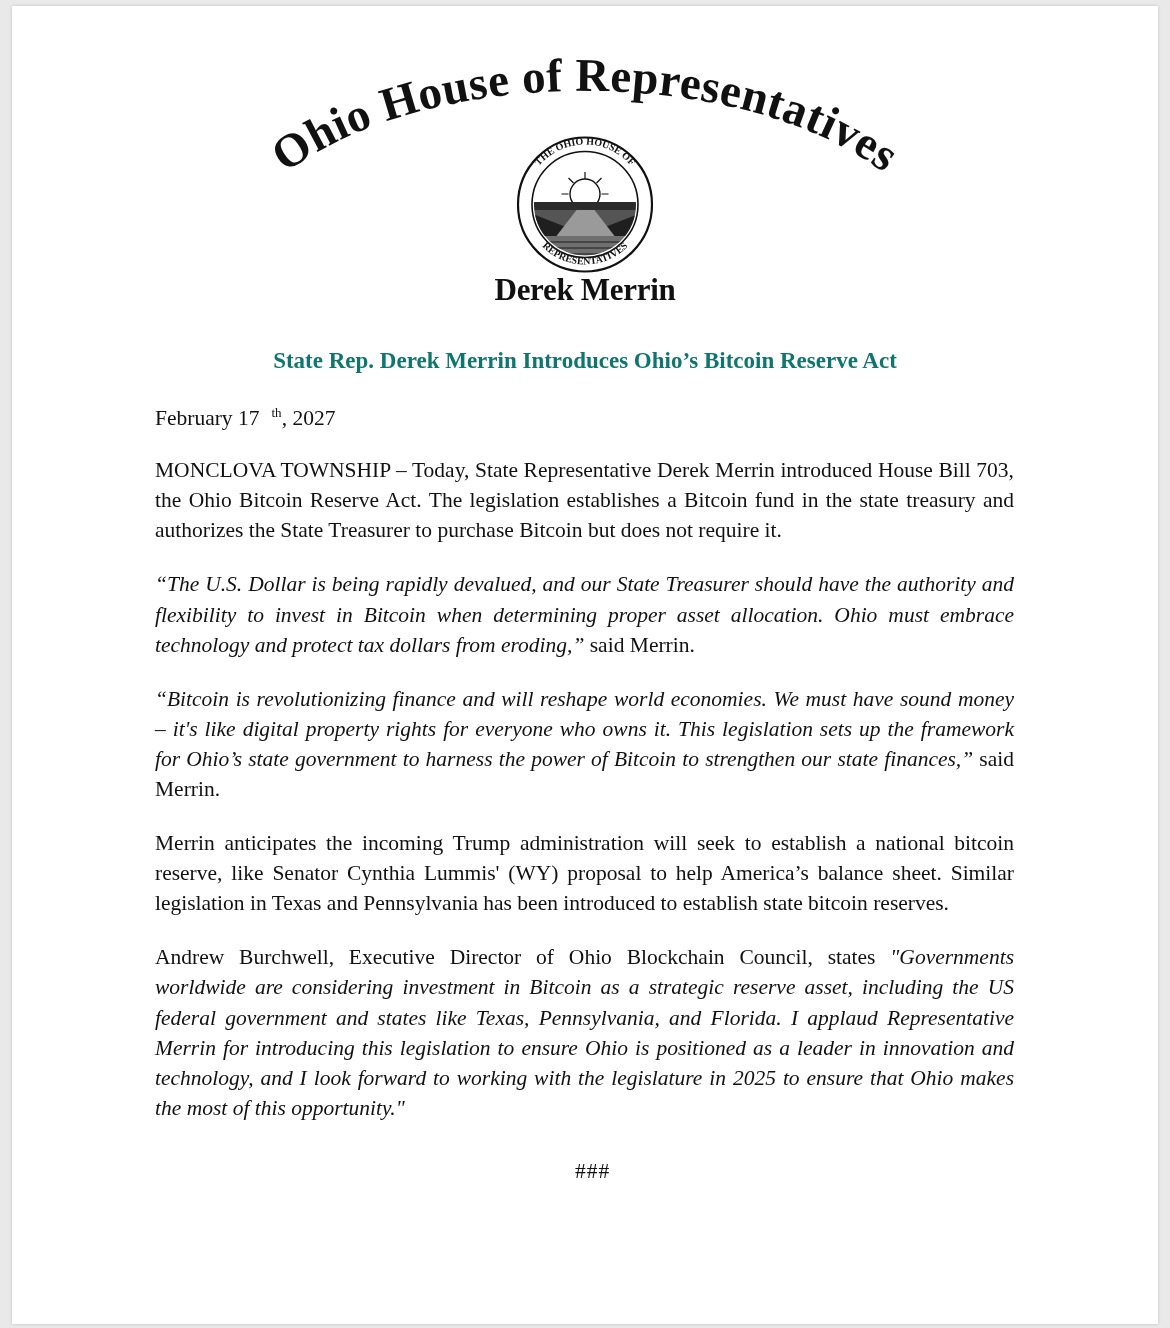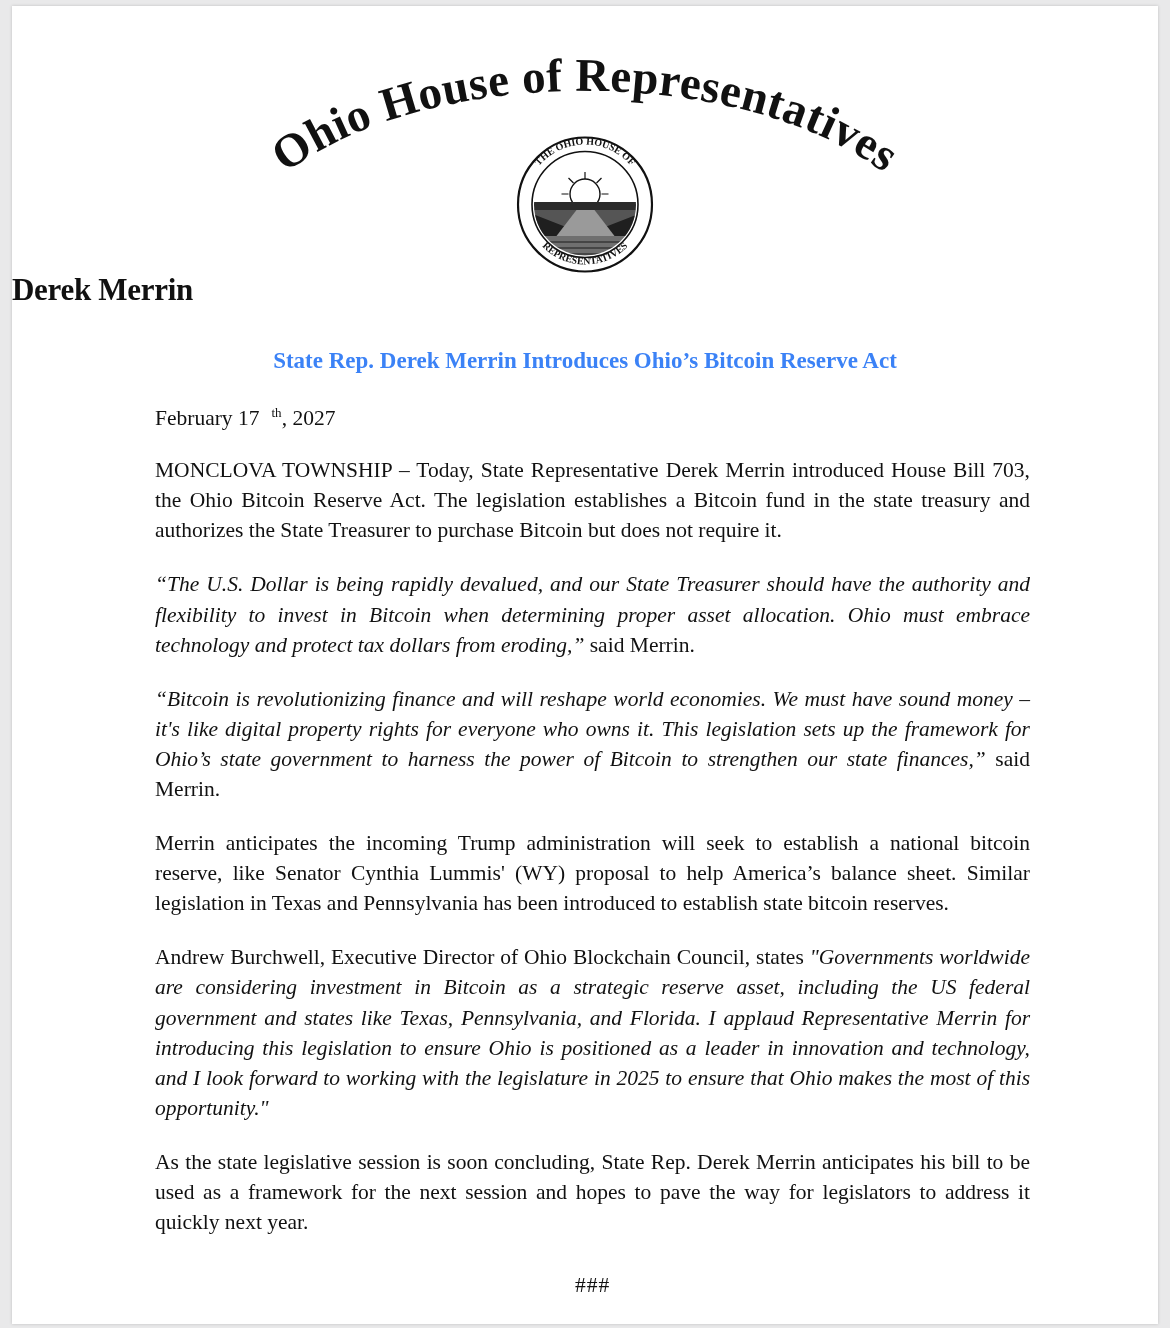"Derek Merrin" .name-block { text-align: none -> center }
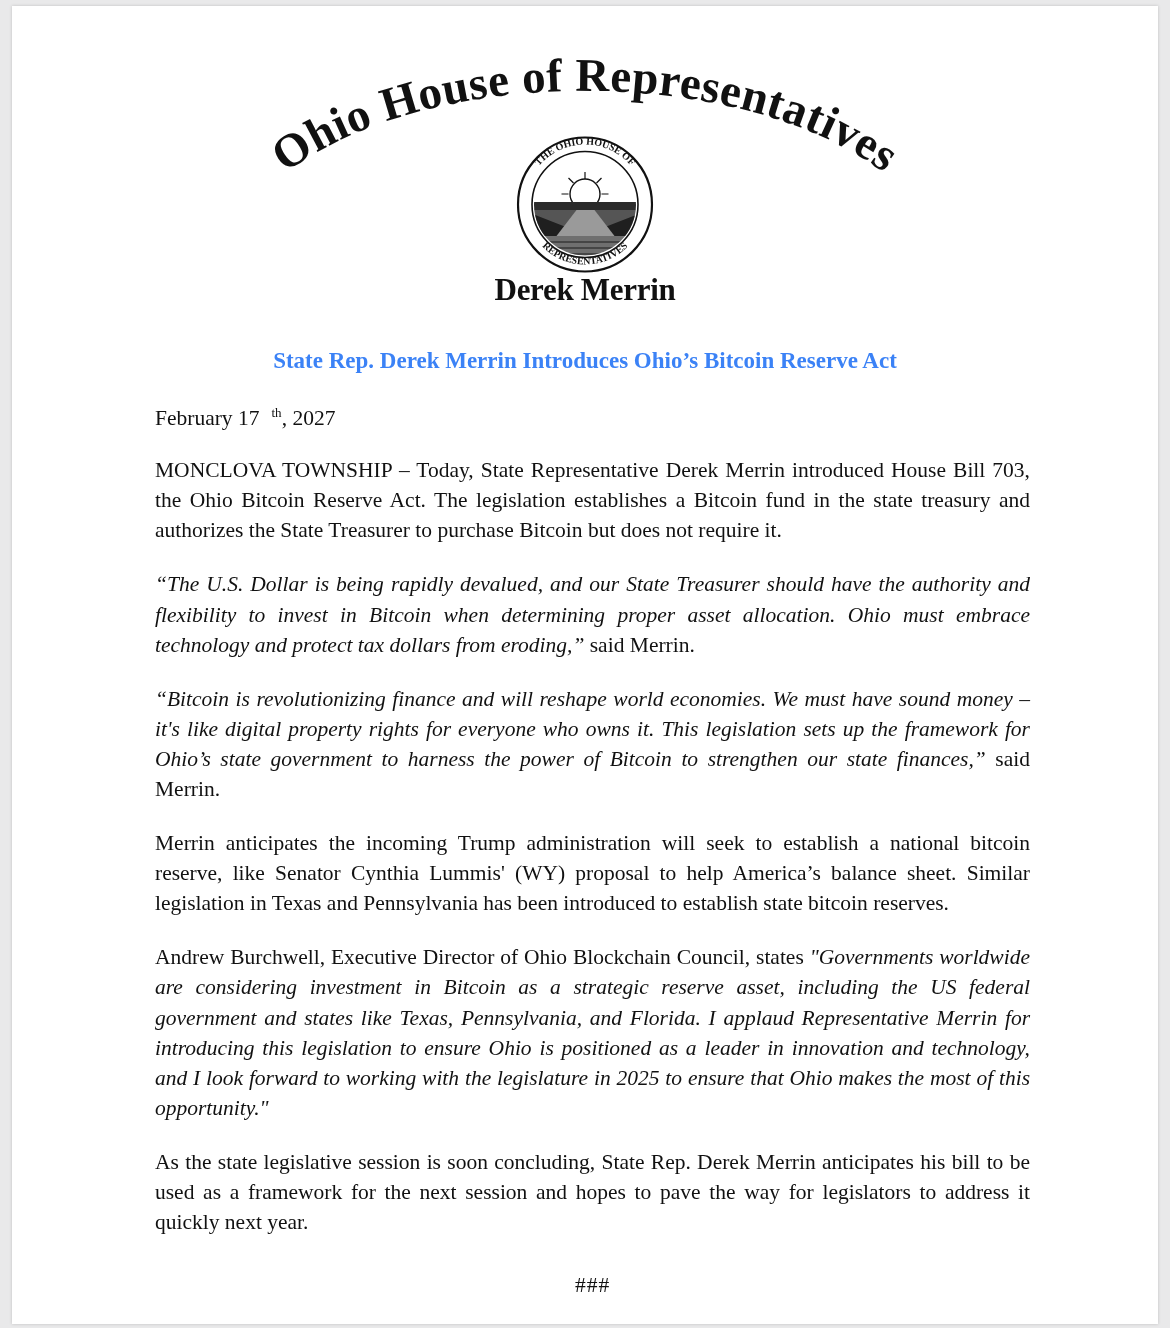"State Rep. Derek Merrin Introduces" .doc-title { color: #3b82f6 -> #0f766e }
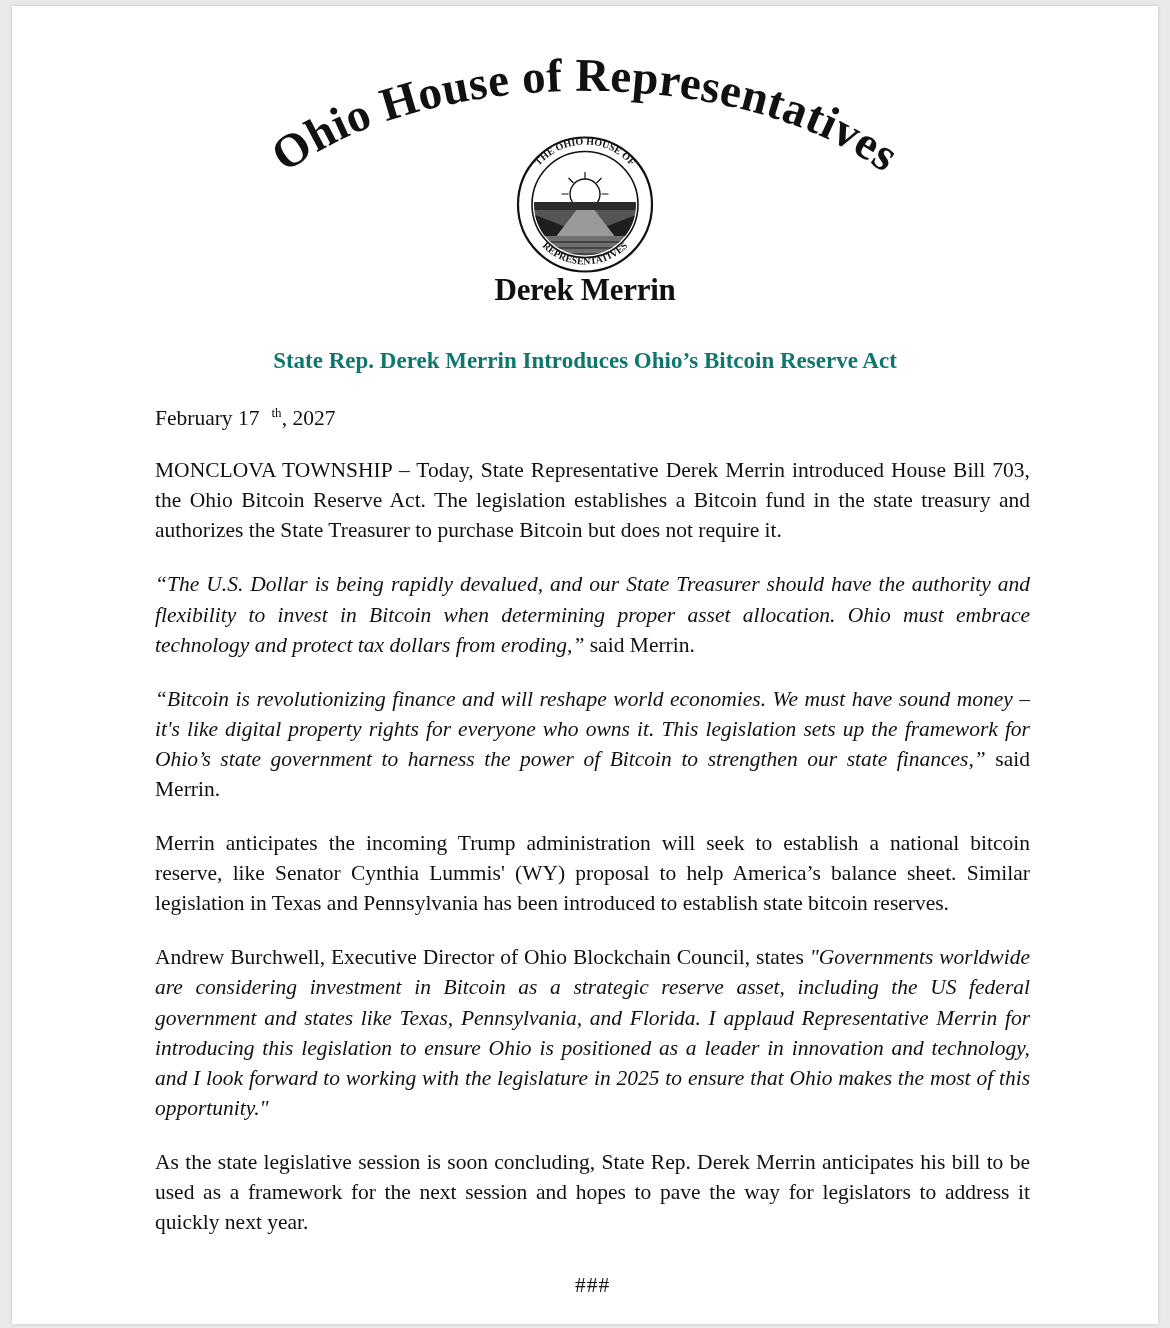"MONCLOVA TOWNSHIP – Today, State" p.para { margin: 24px 0 0 0 -> 24px 16px 0 0 }
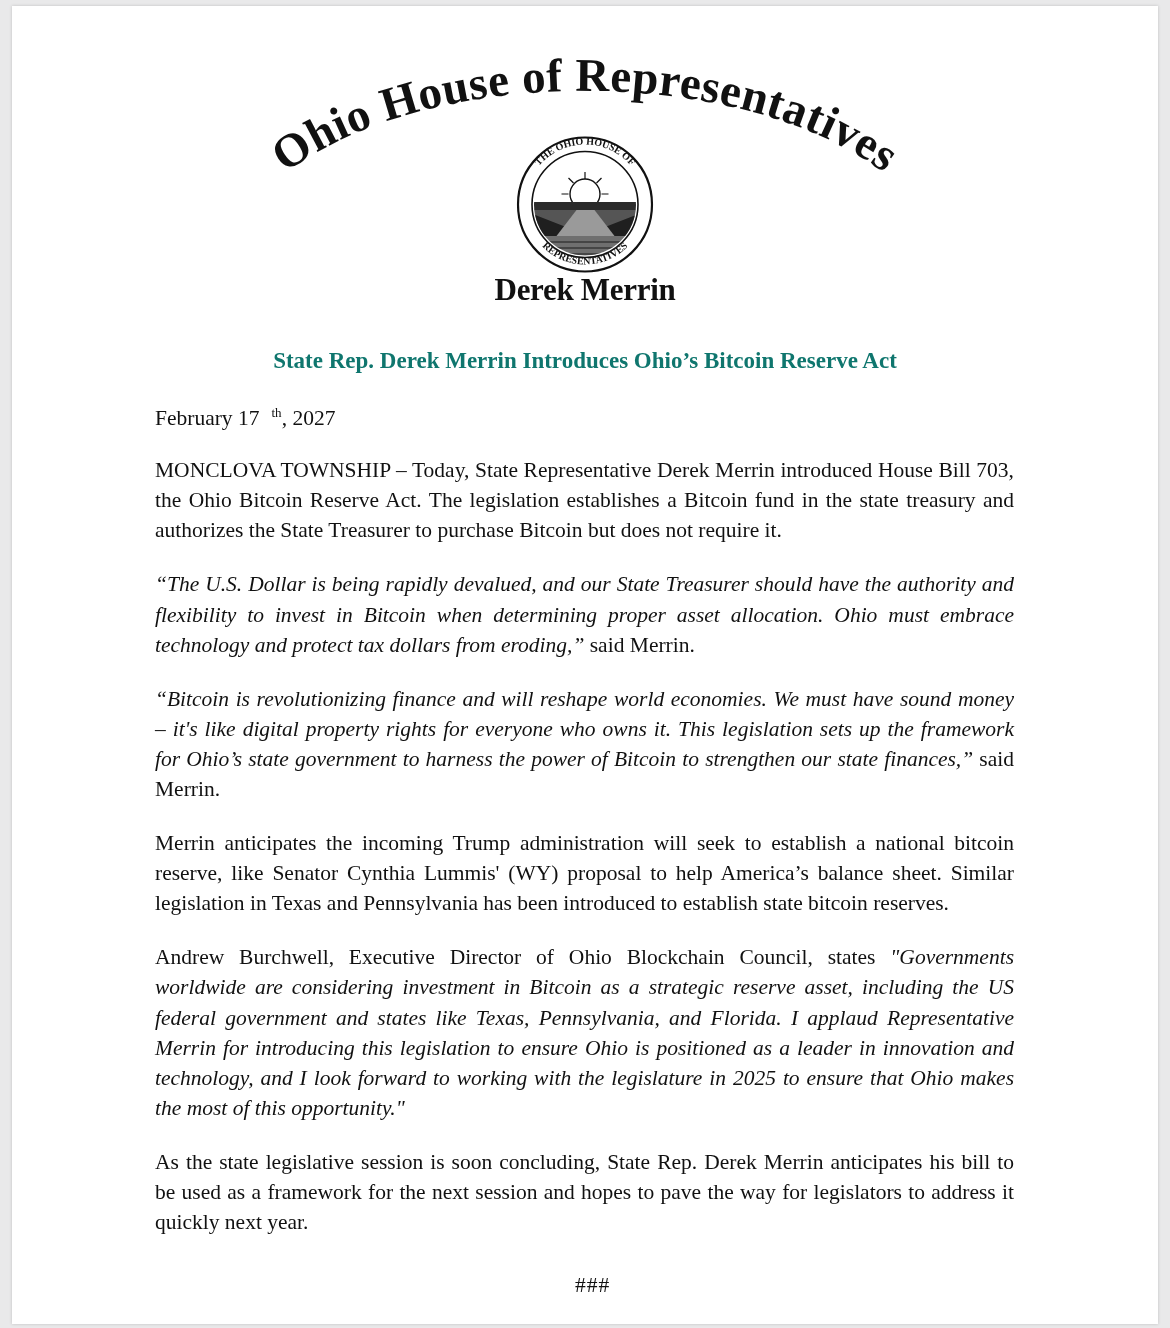"As the state legislative session" p.para { html: <p>As the state legislative session is soon concluding, State Rep. Derek Merrin anticipates his bill to be used as a framework for the next session and hopes to pave the way for legislators to address it quickly next year.</p> -> none }
